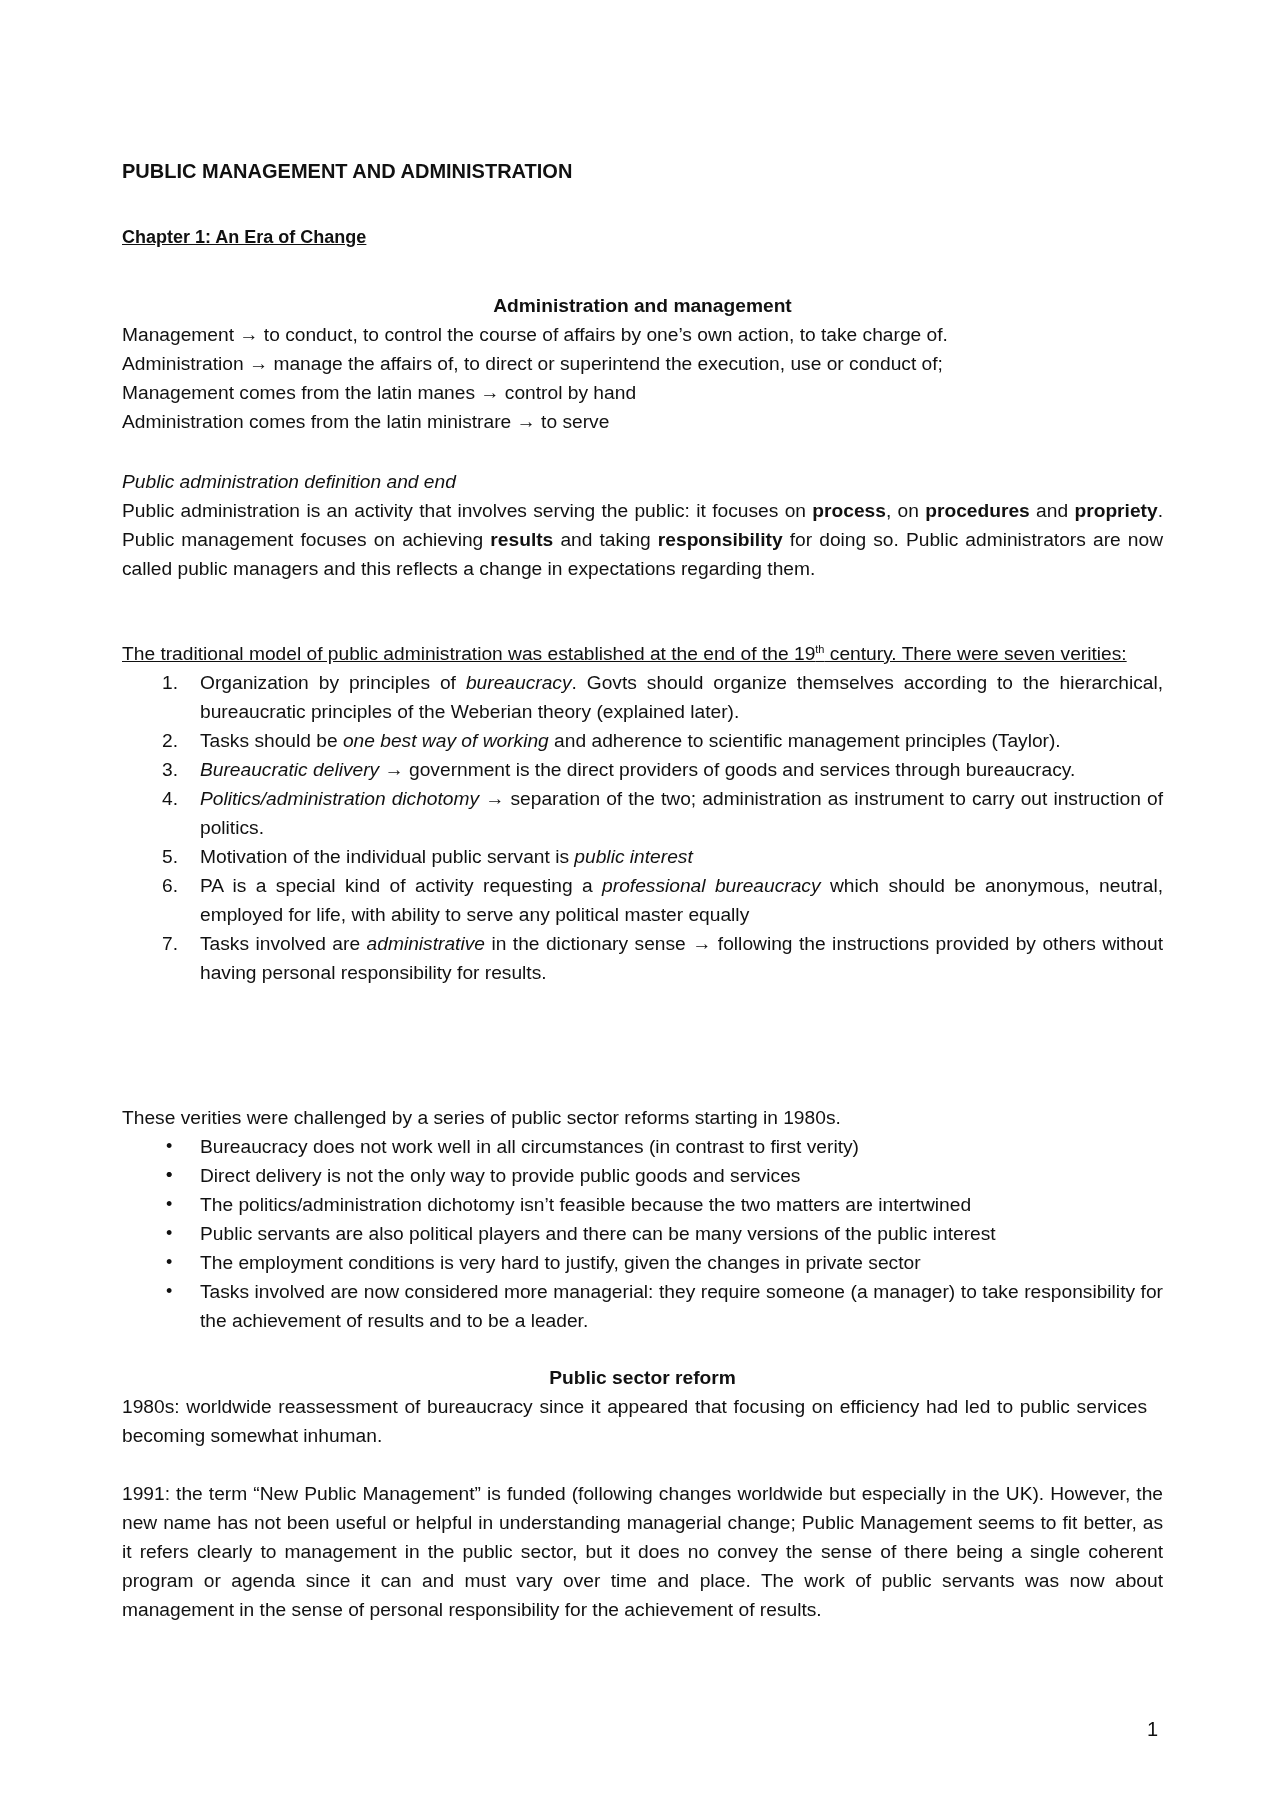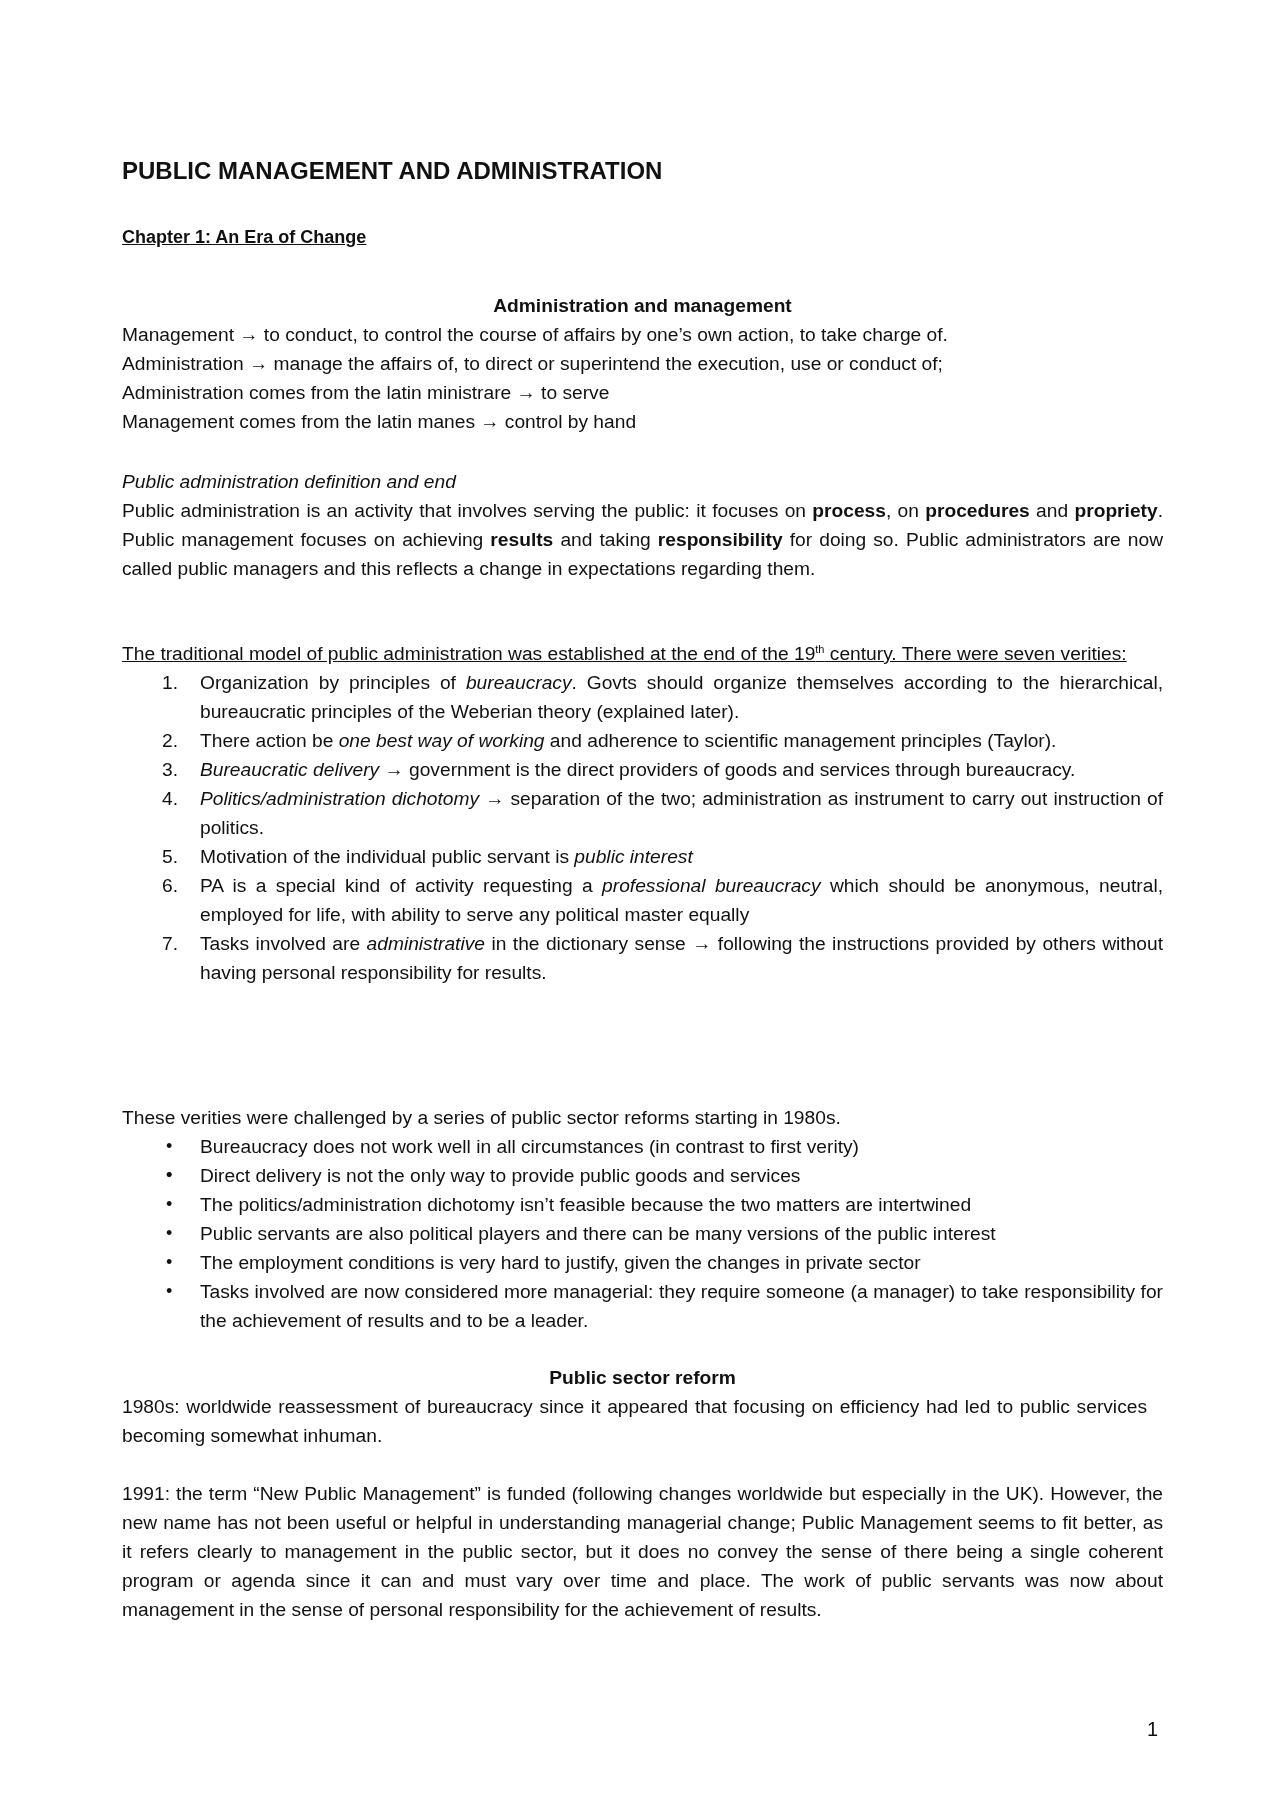"PUBLIC MANAGEMENT AND ADMINISTRATION" .title { font-size: 24px -> 20px }
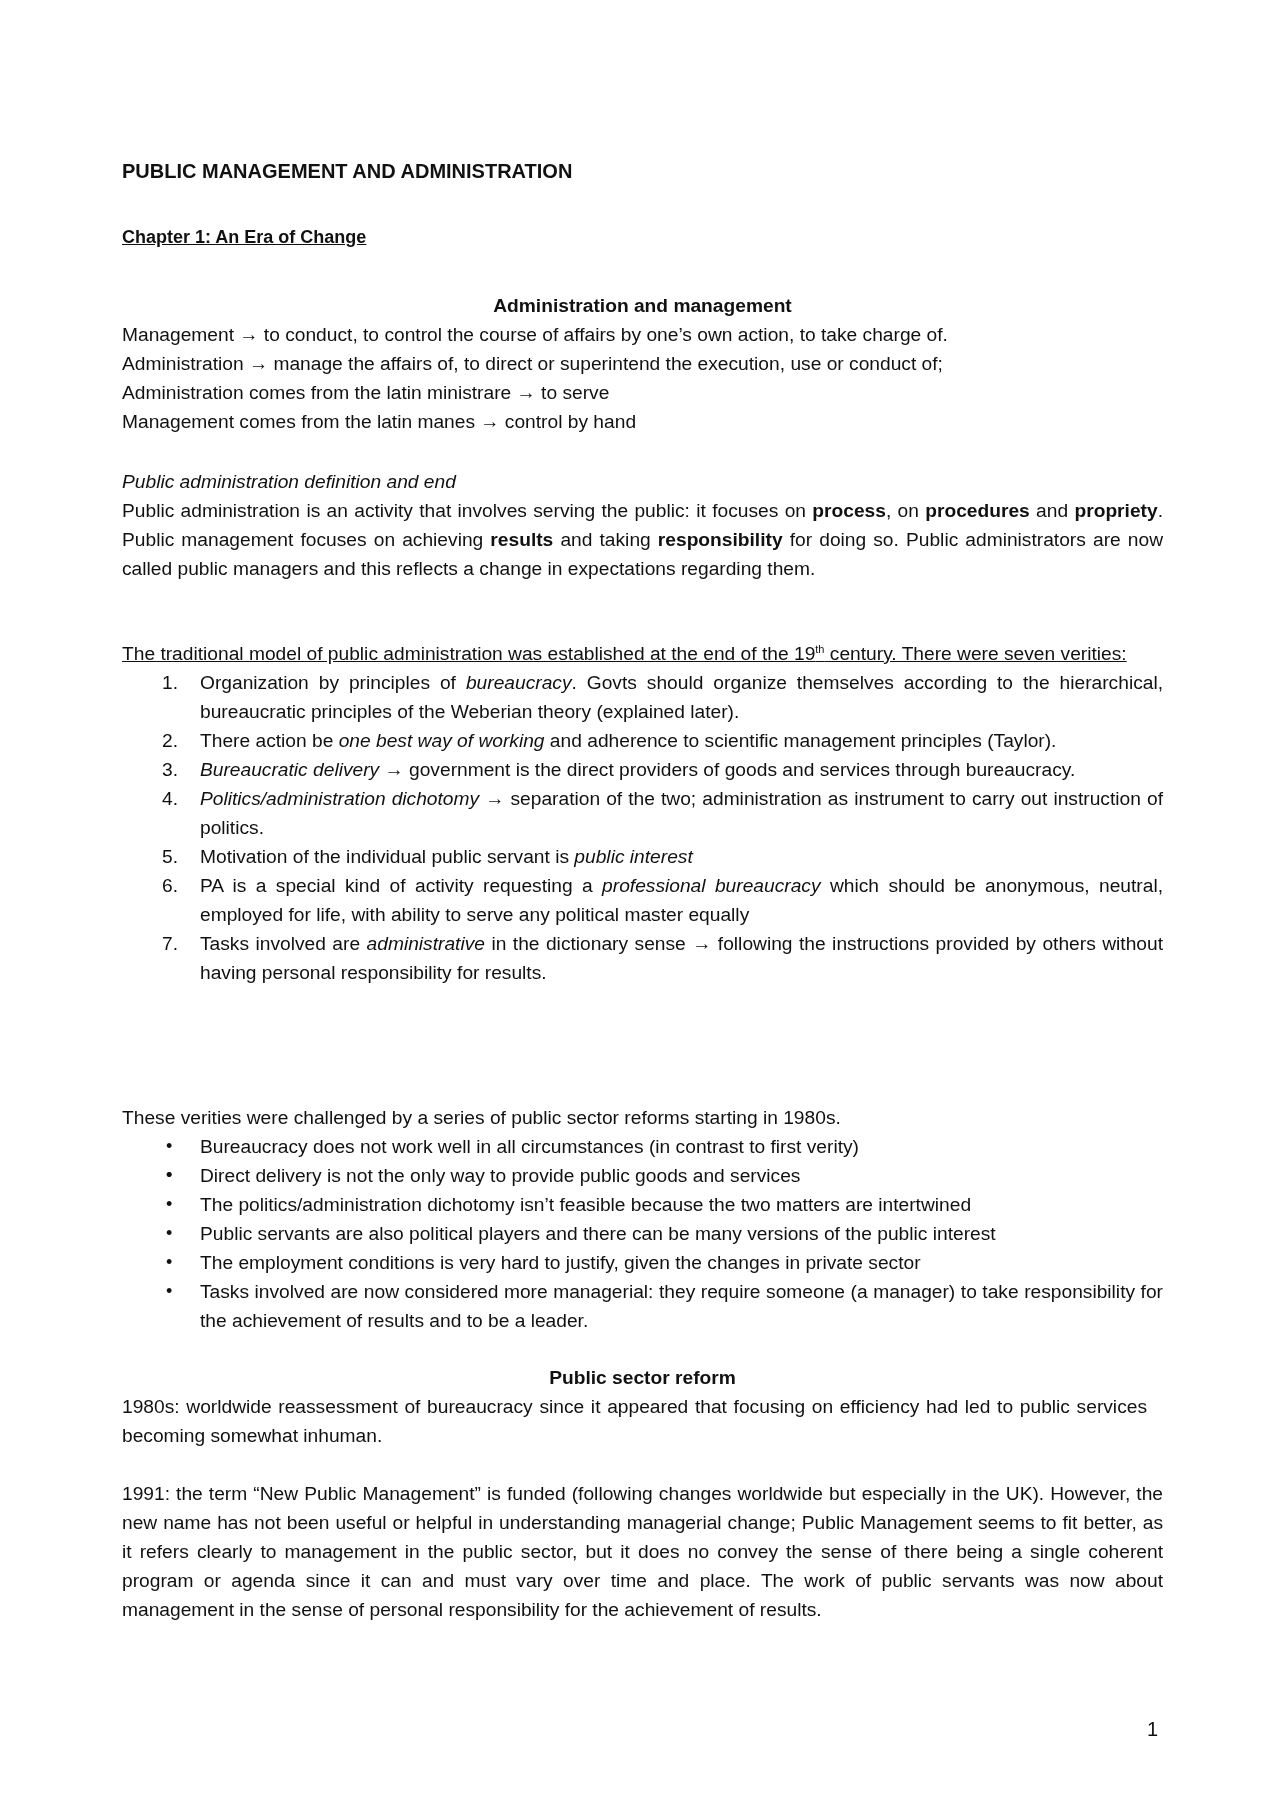"Administration comes from the latin" span.line { order: before "Management comes from the latin" -> after "Management comes from the latin" }
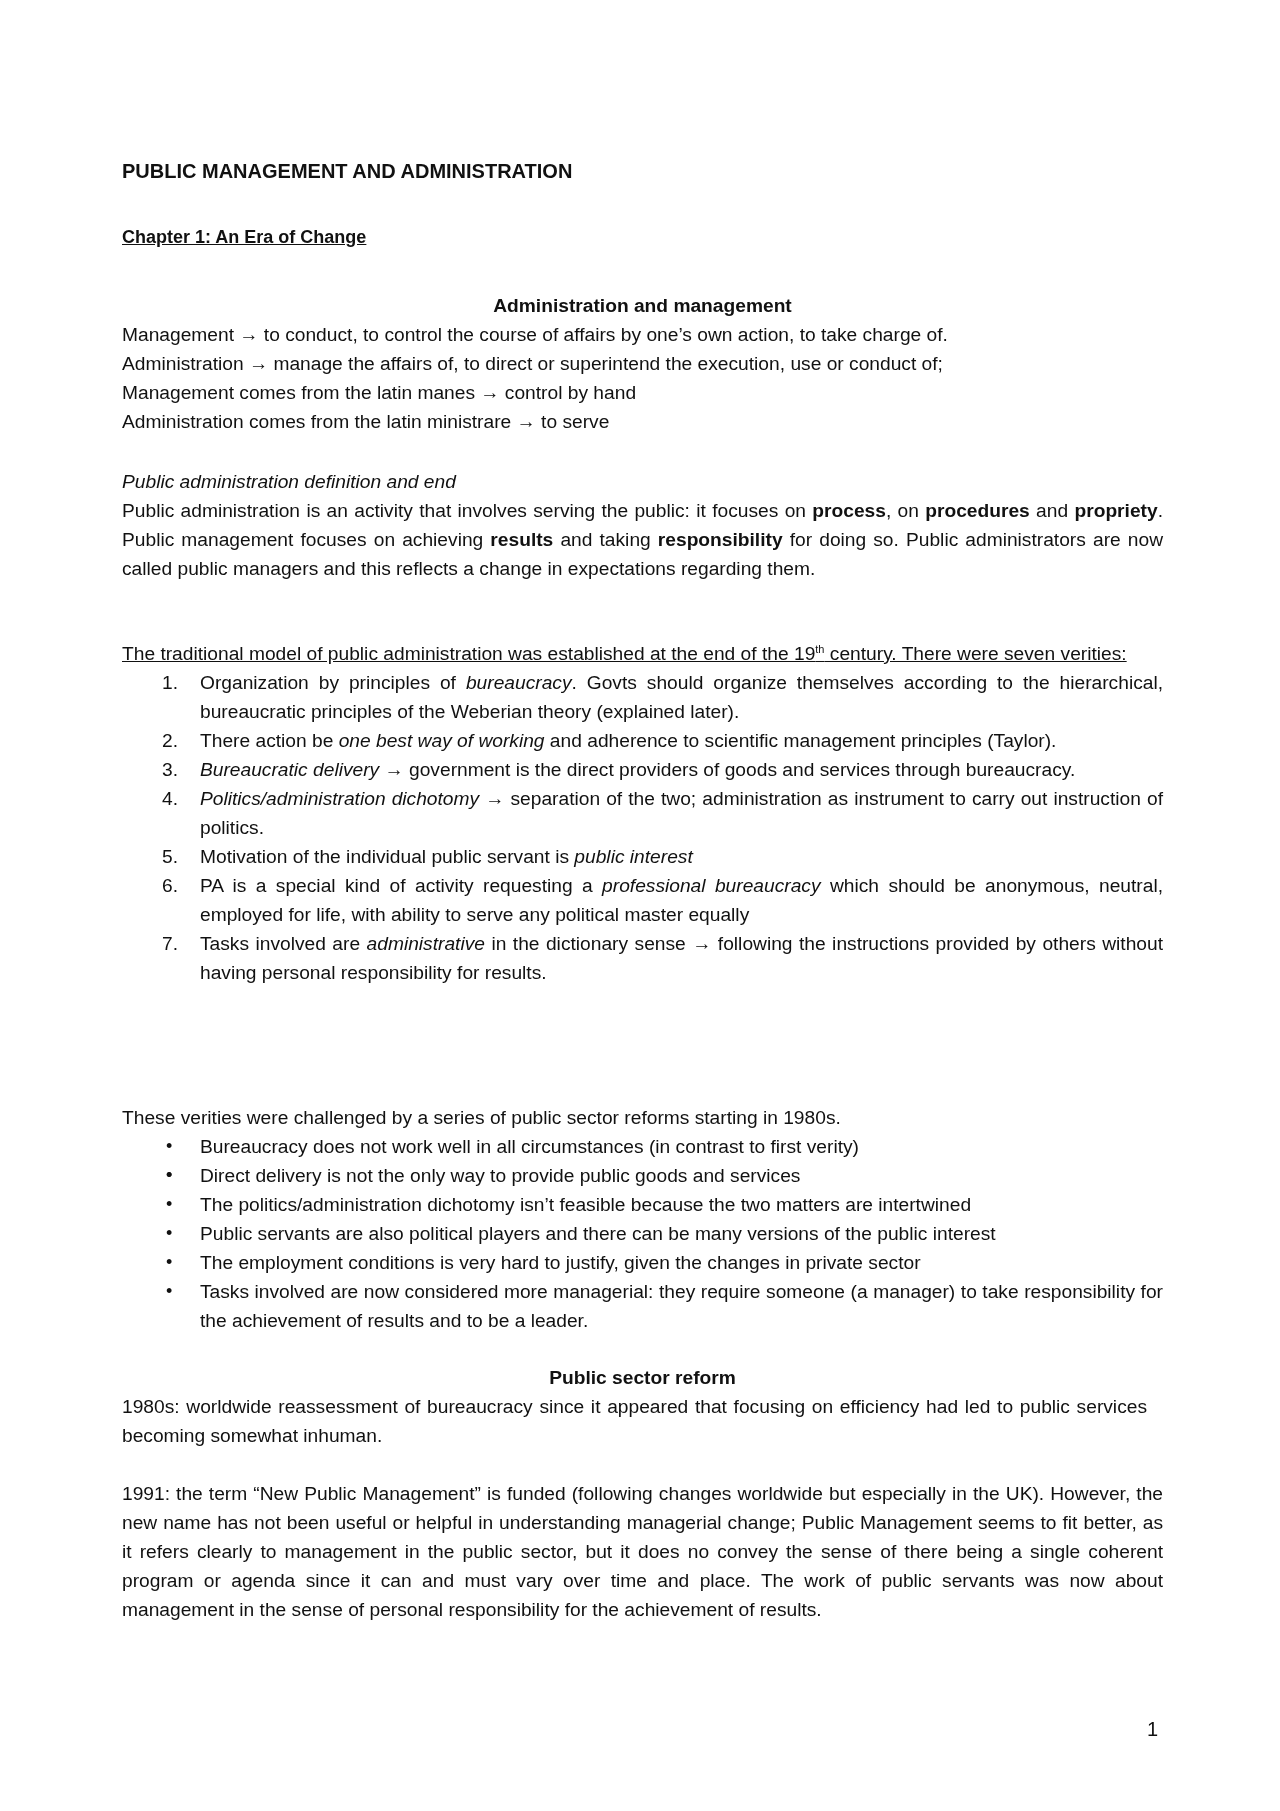"There action be" span { text: There action -> Tasks should }
